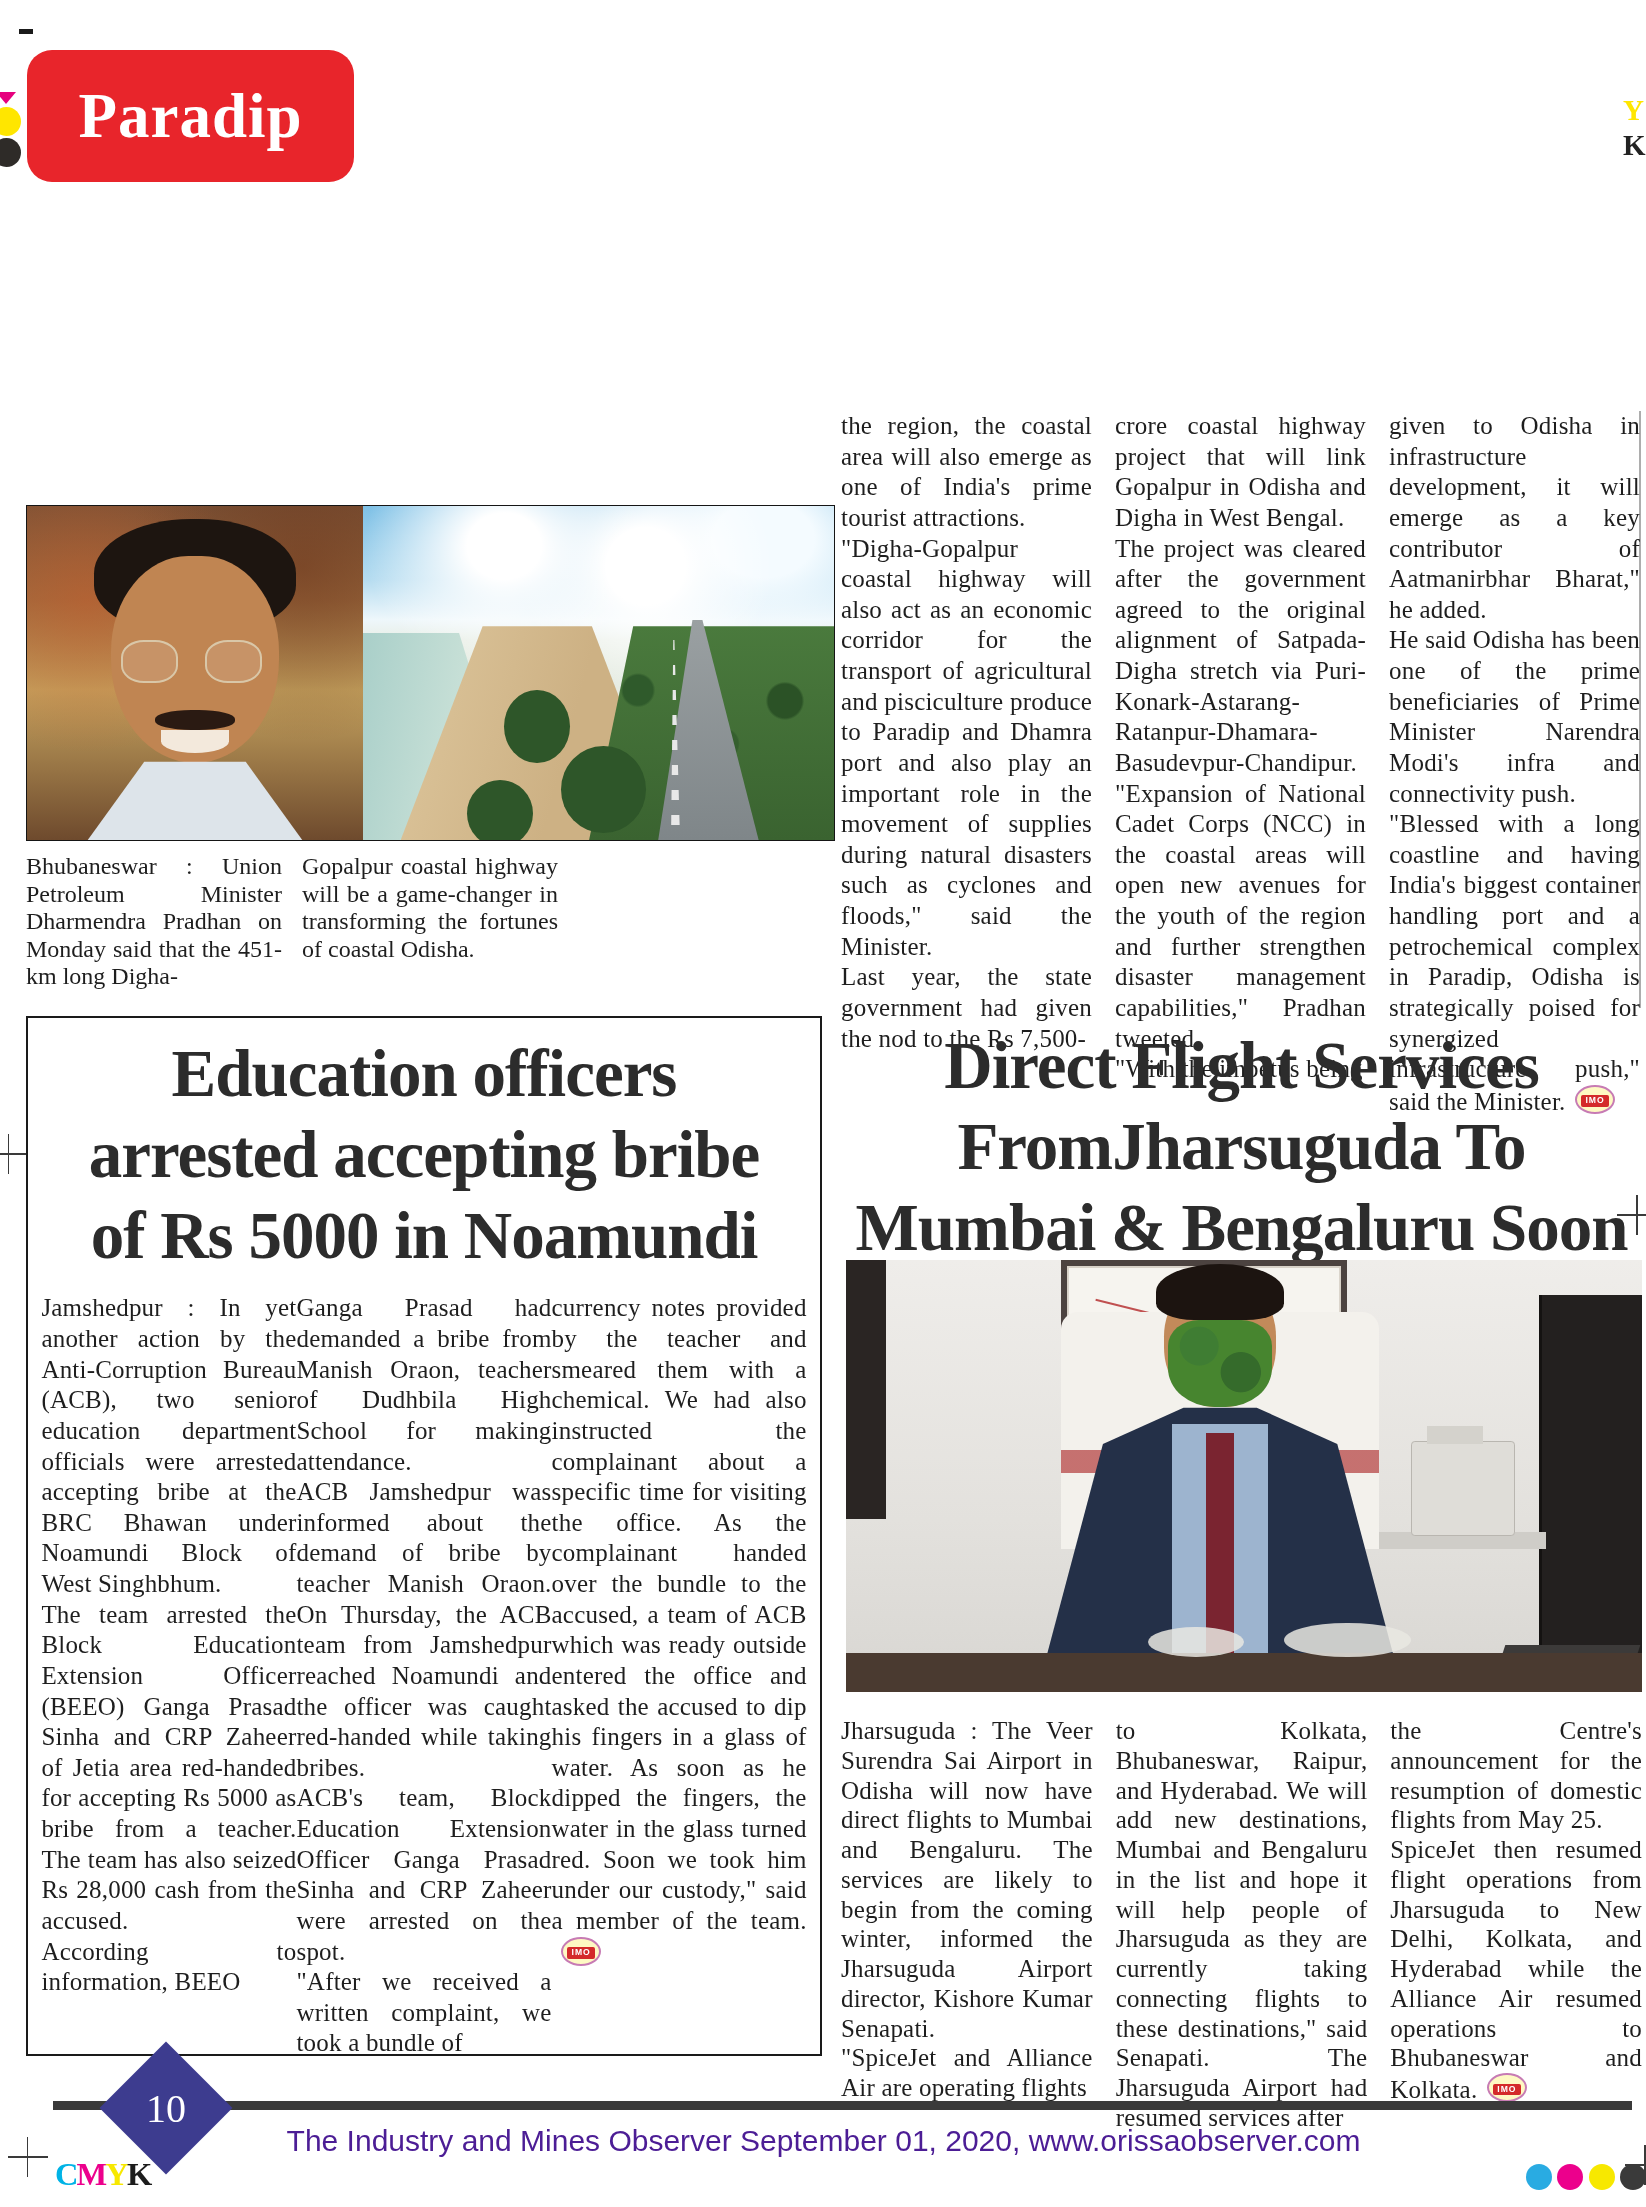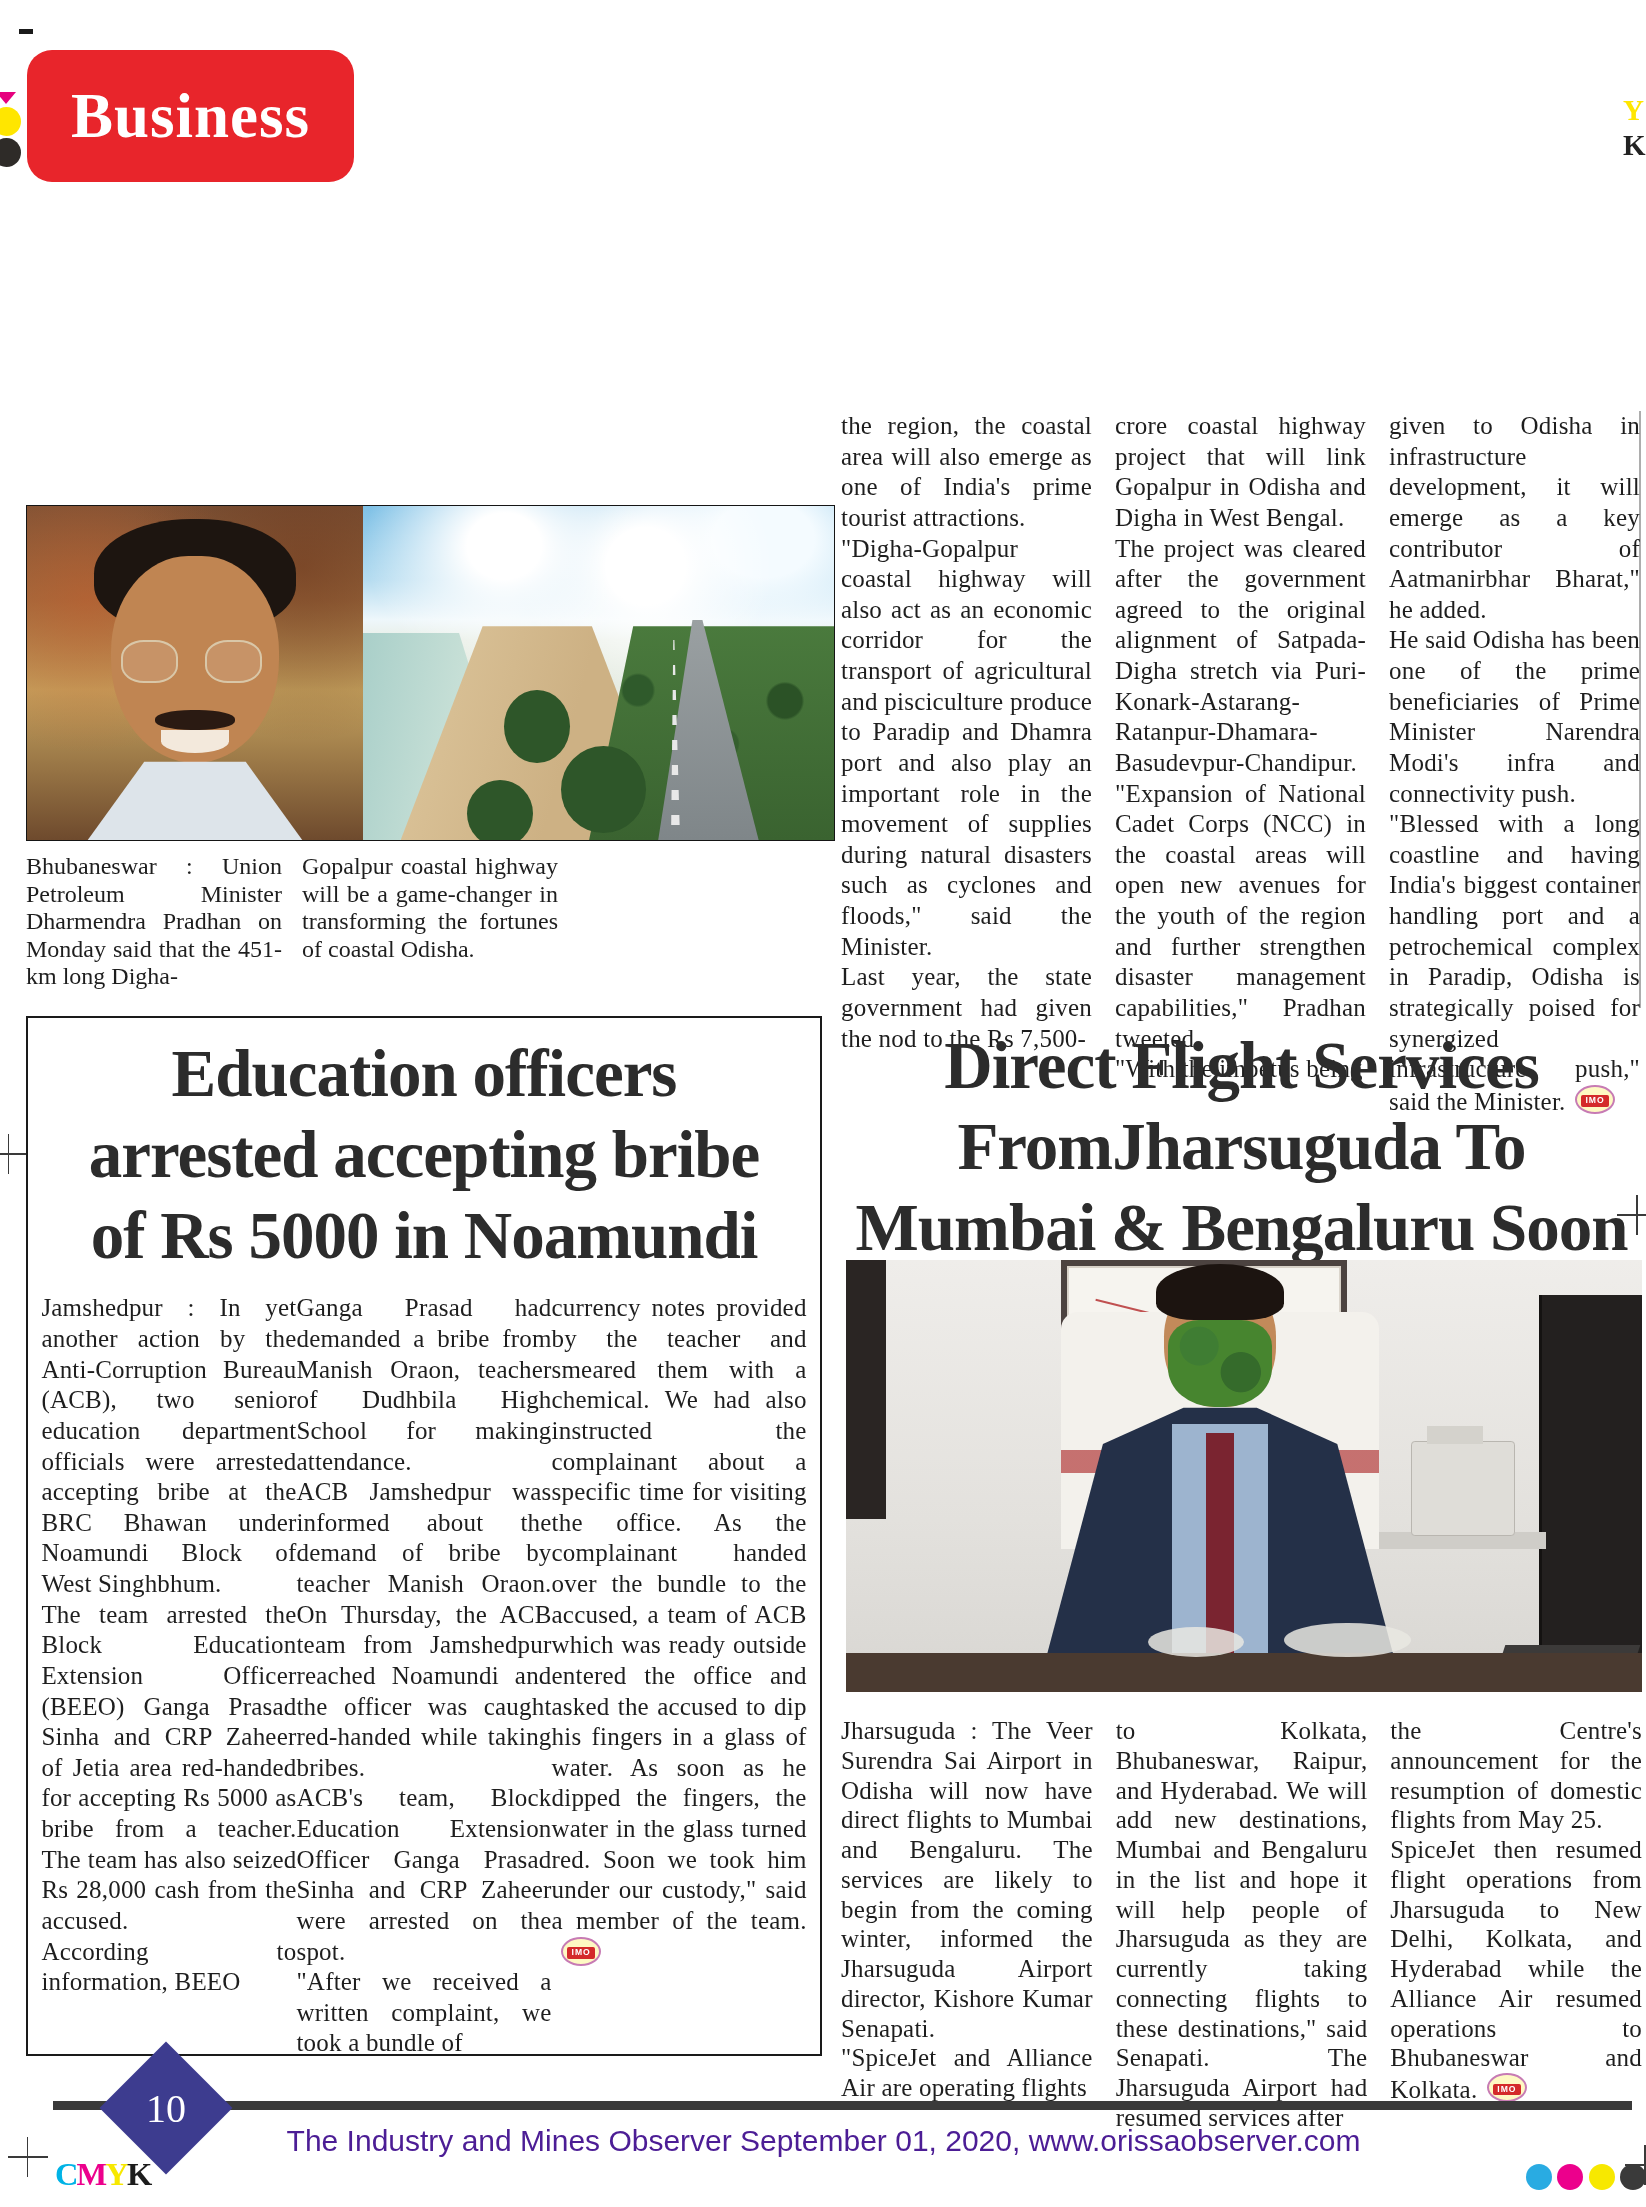"Business" span { text: Business -> Paradip }
